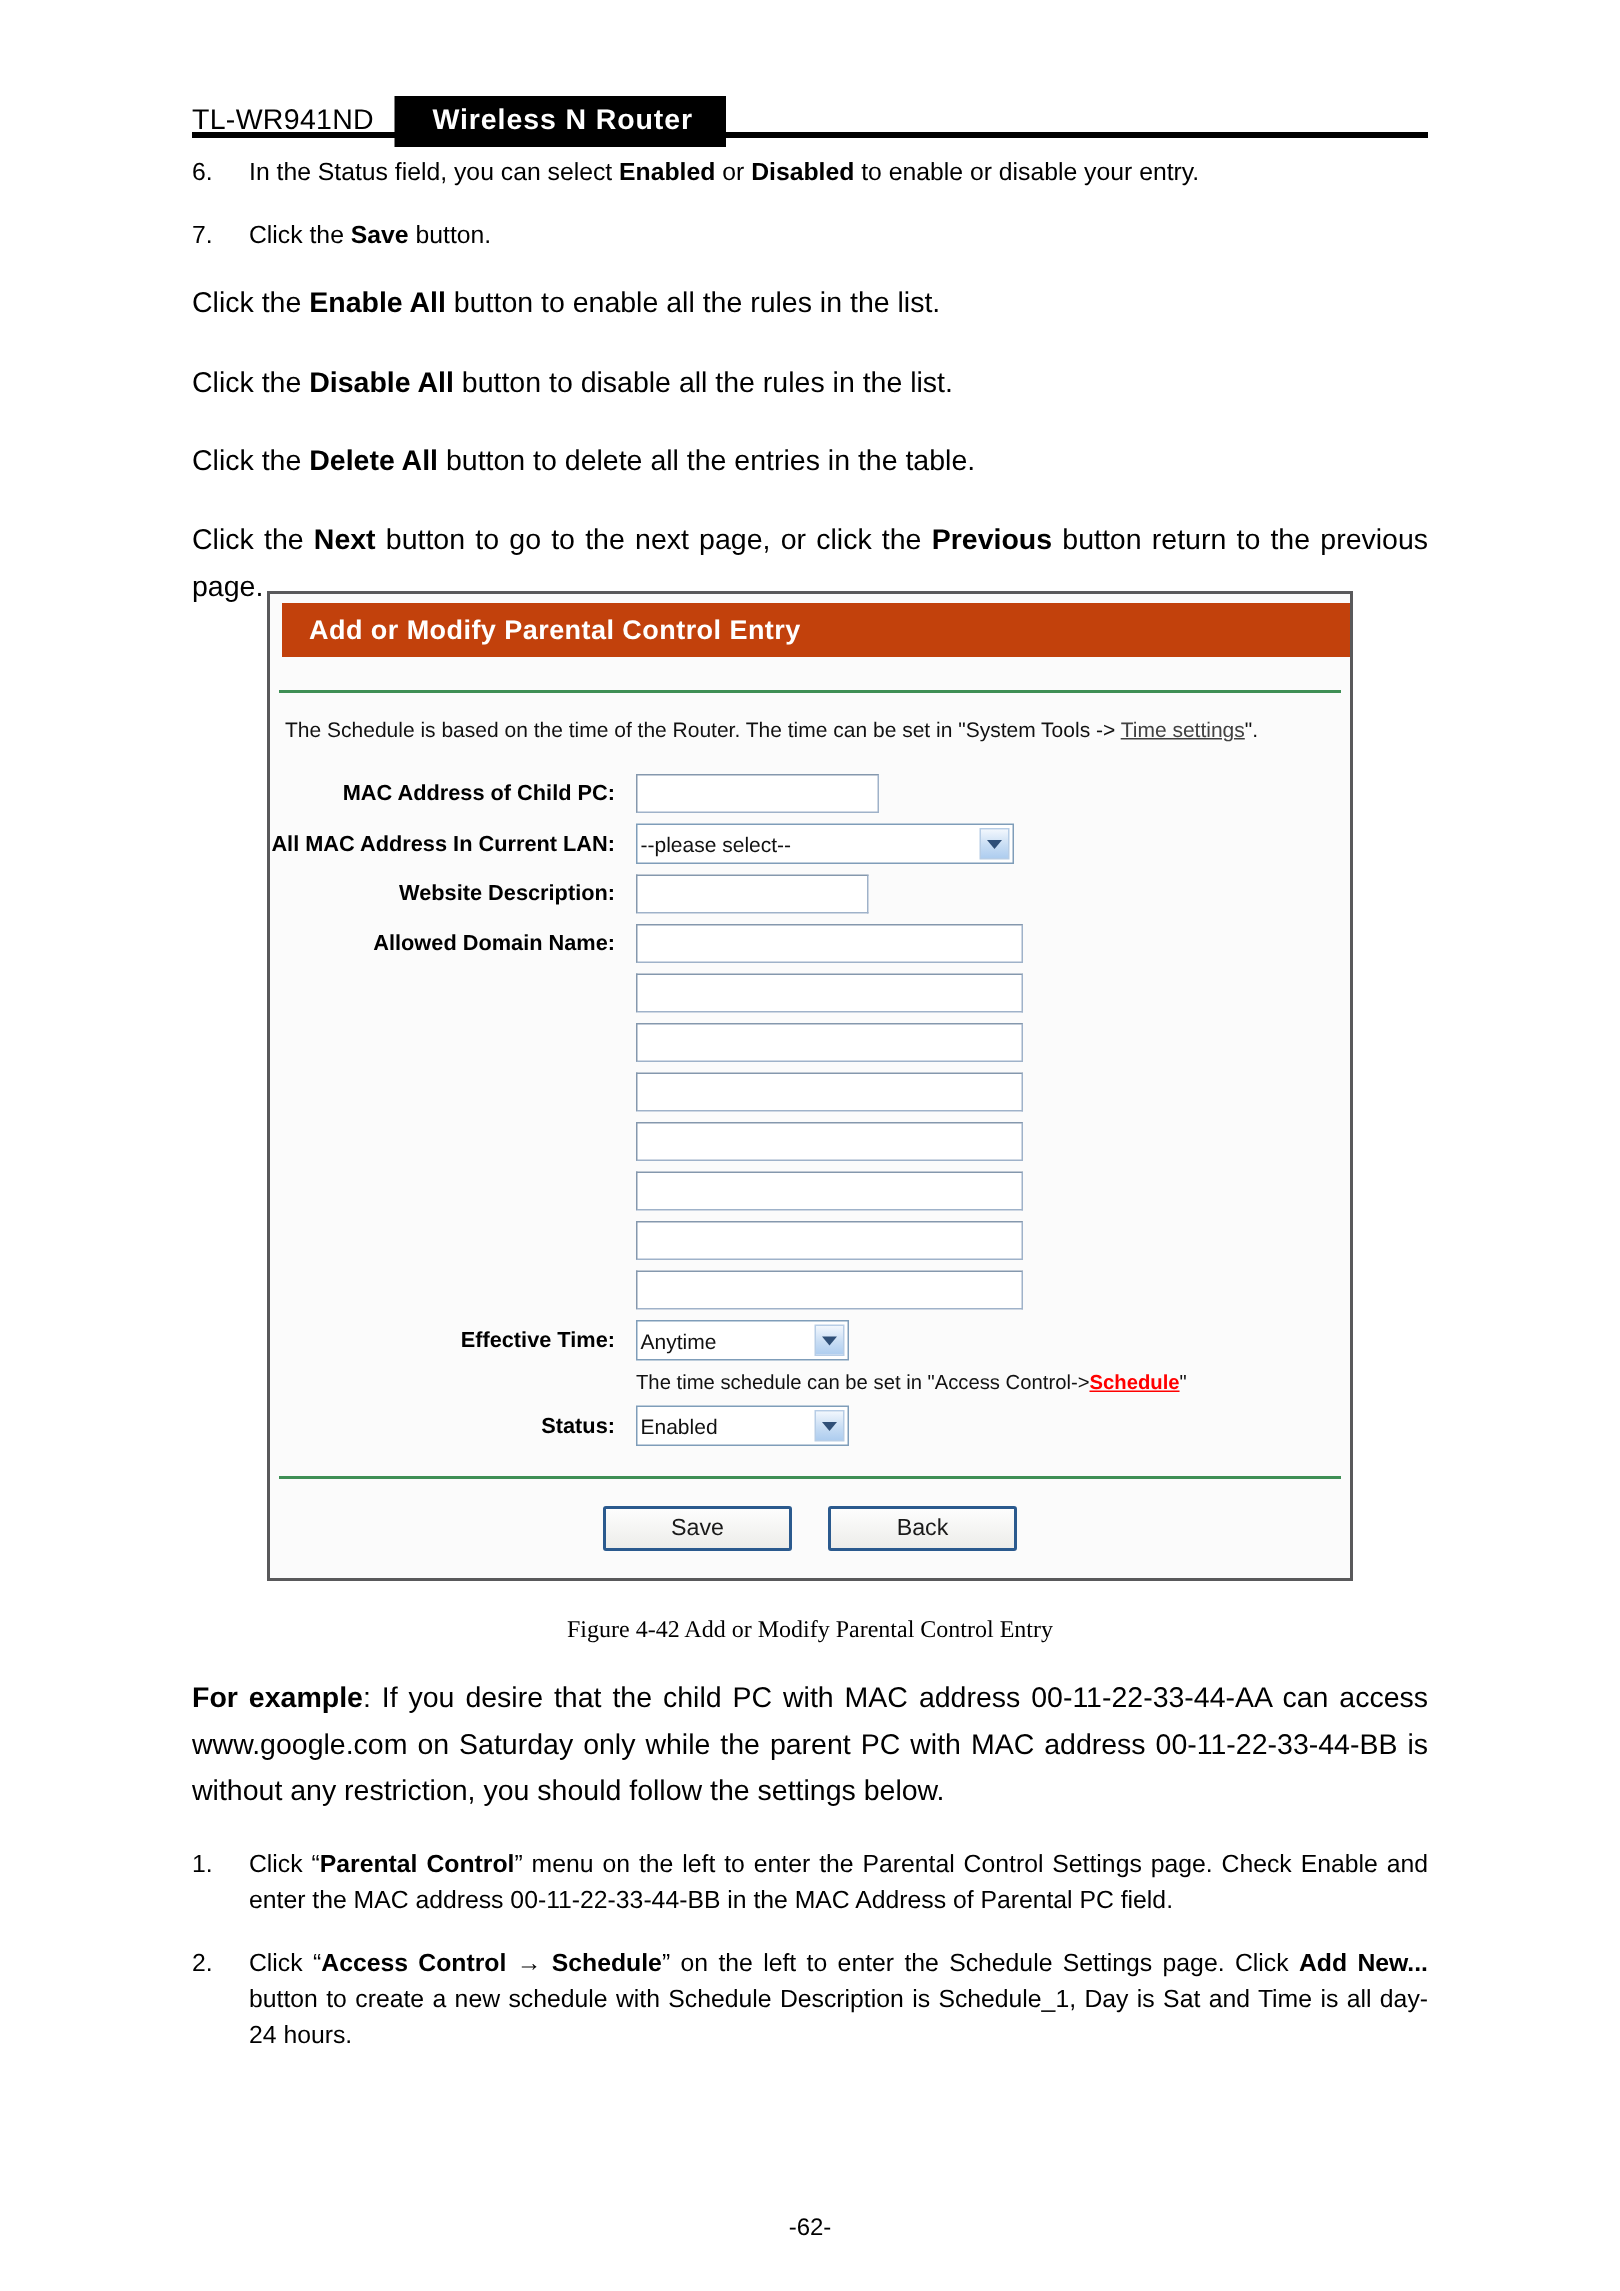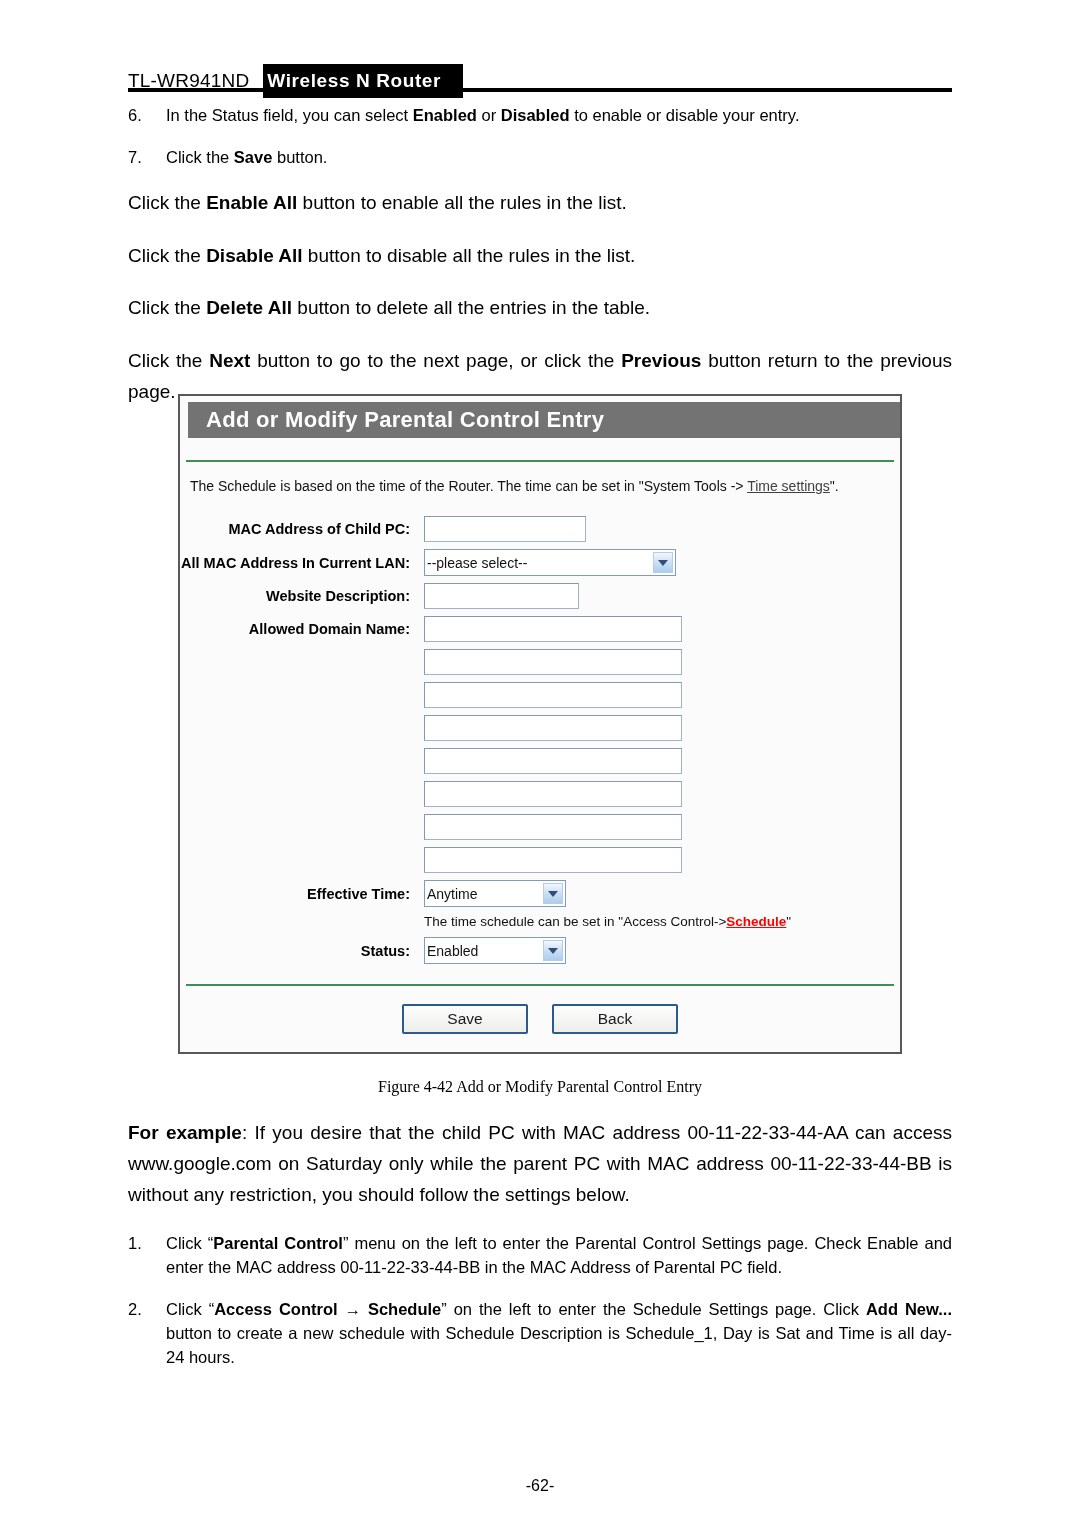"Wireless N Router" .brand-box { padding: 0 22px 0 4px -> 0 22px 0 25px }
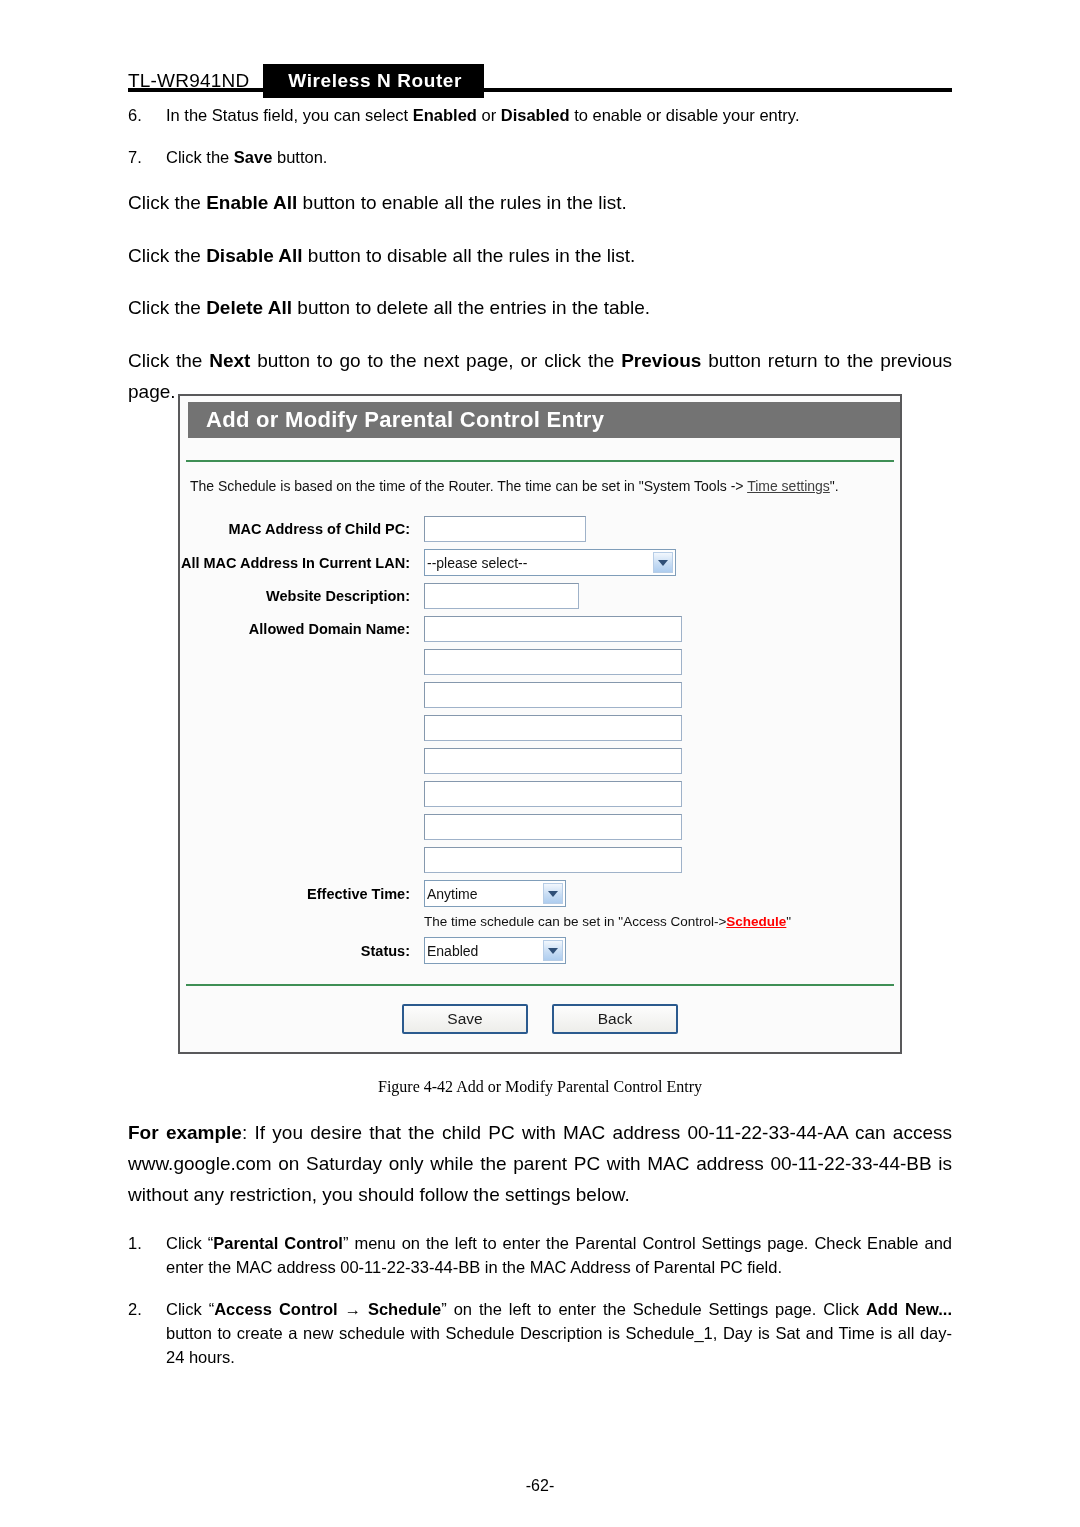"Add or Modify Parental Control" .panel-title { background: #737373 -> #c2410c; font-size: 22px -> 18px }
